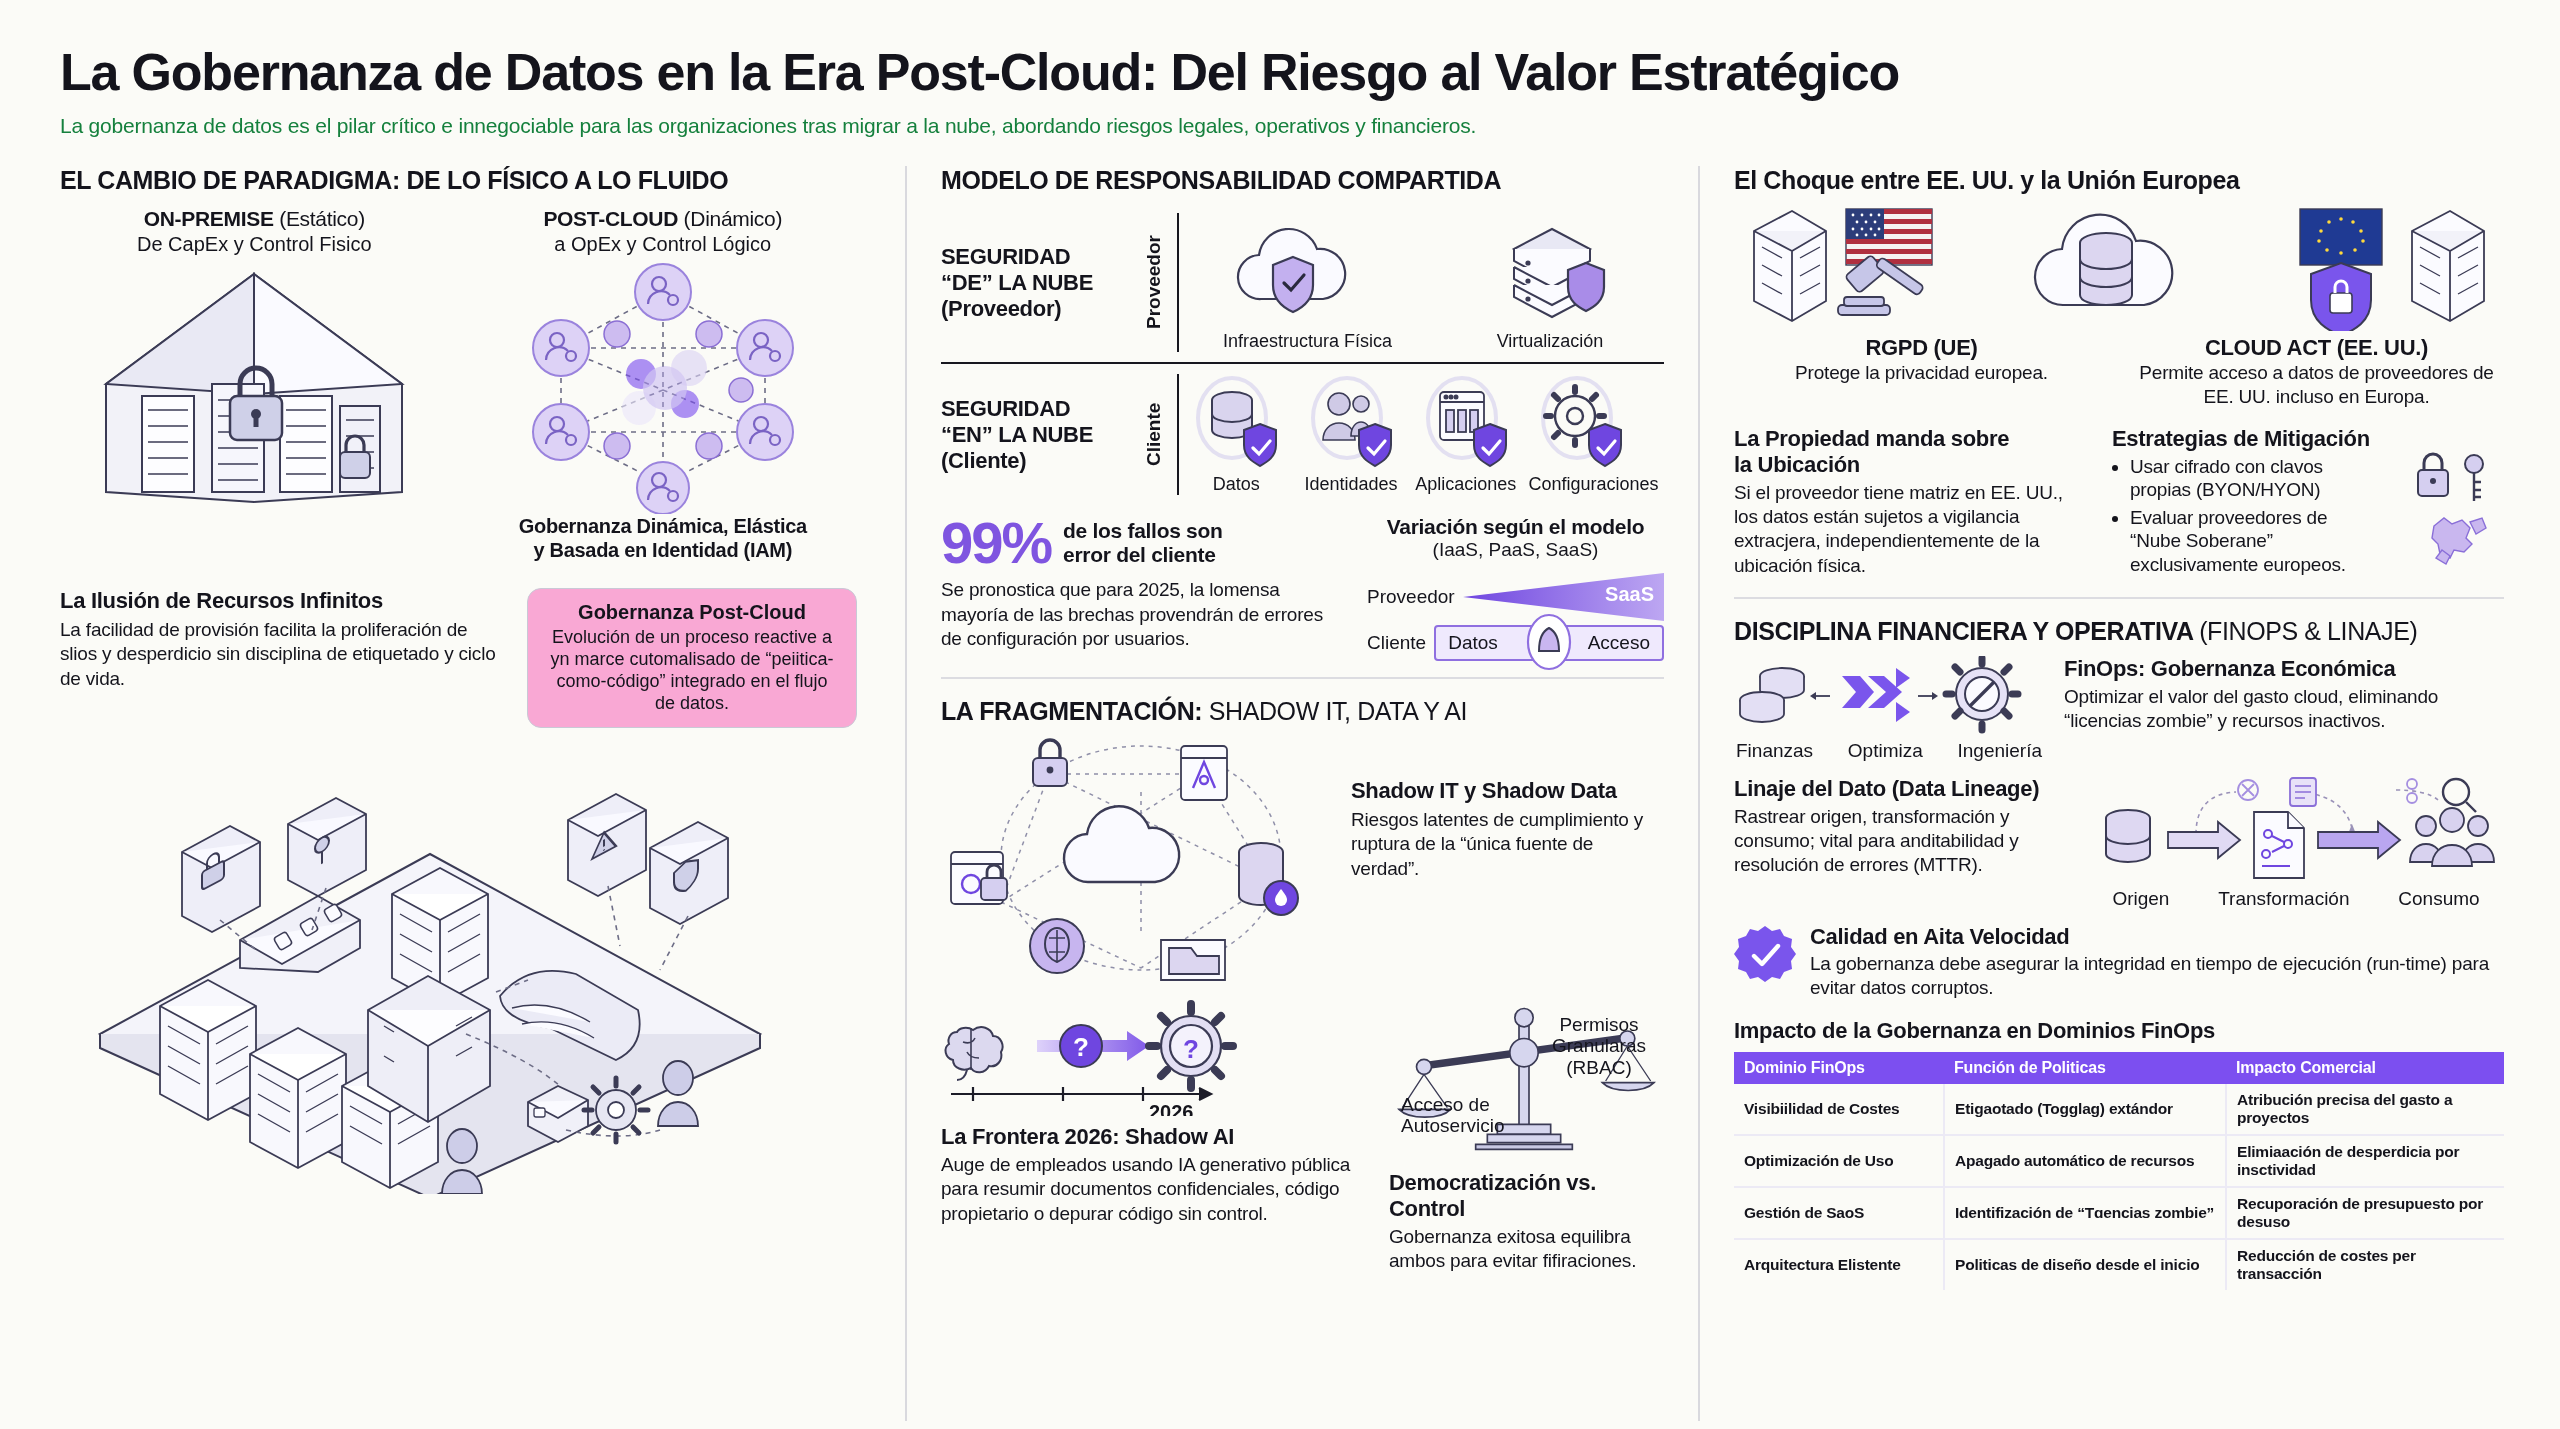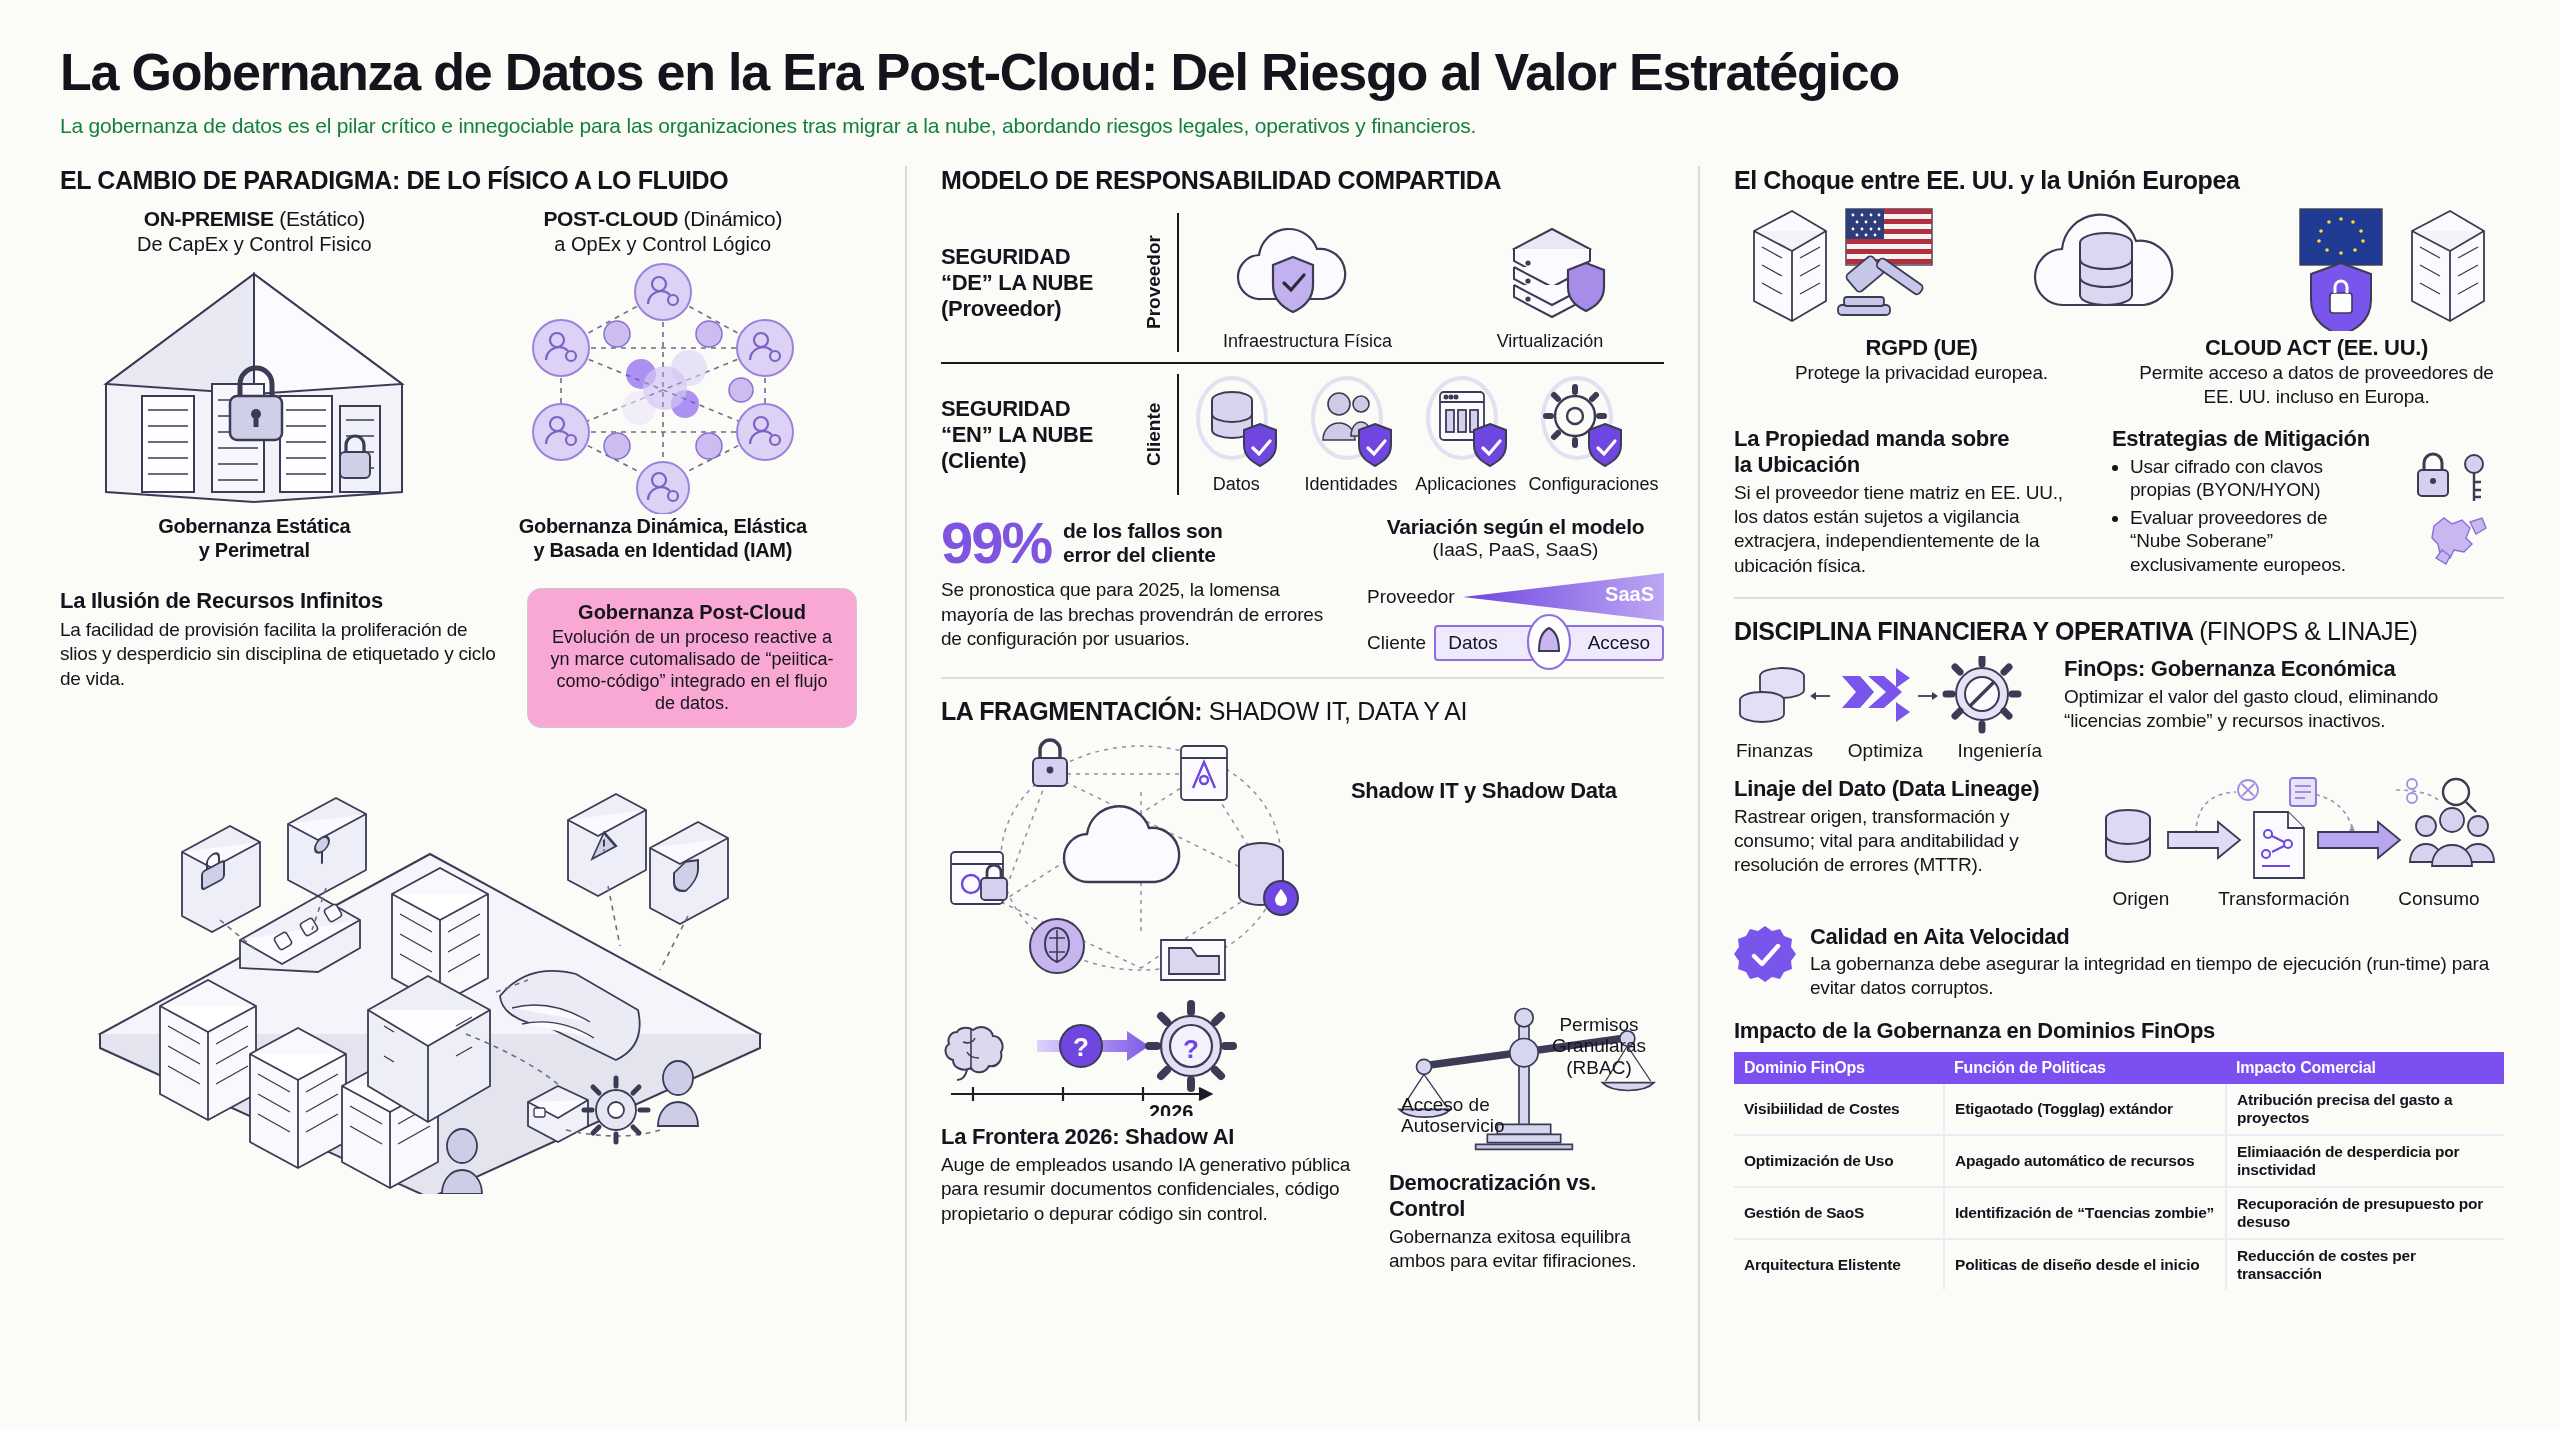"Gobernanza Estática" div.cap { html: <div> <div>Gobernanza Estática</div> <div>y Perimetral</div> </div> -> none }
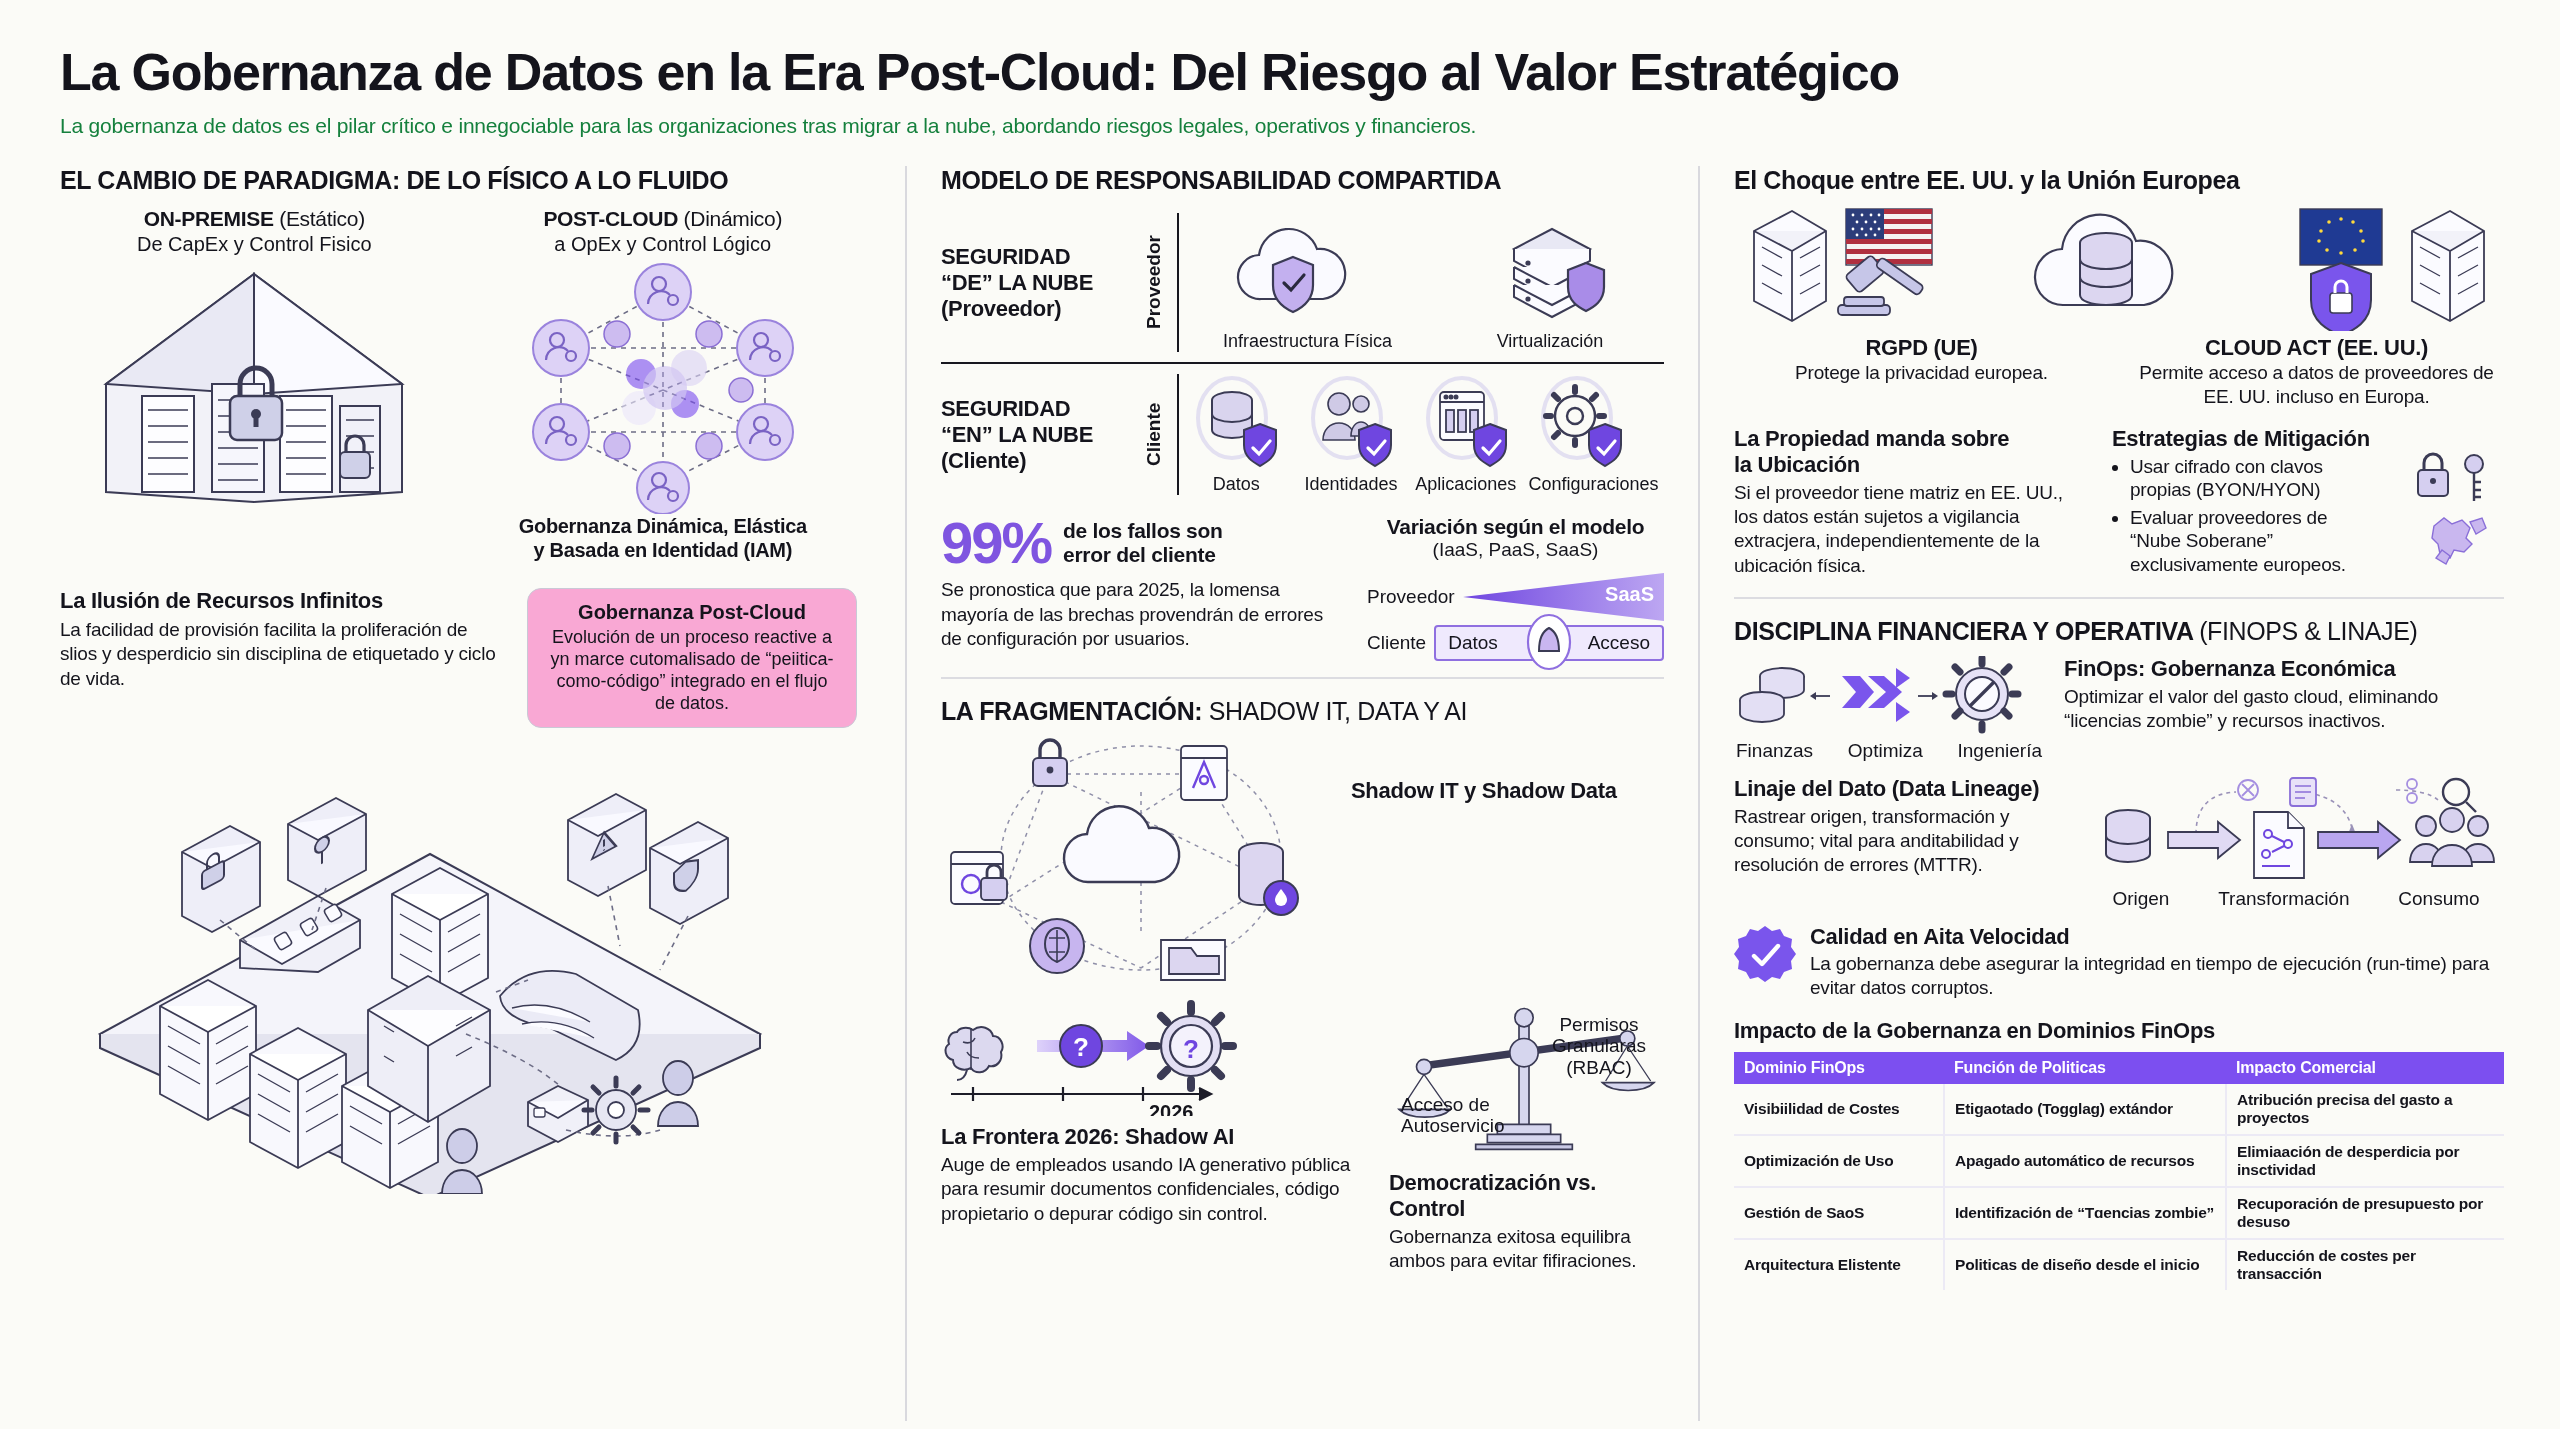"Riesgos latentes de cumplimiento y" p.body { html: none -> <p>Riesgos latentes de cumplimiento y ruptura de la “única fuente de verdad”.</p> }
